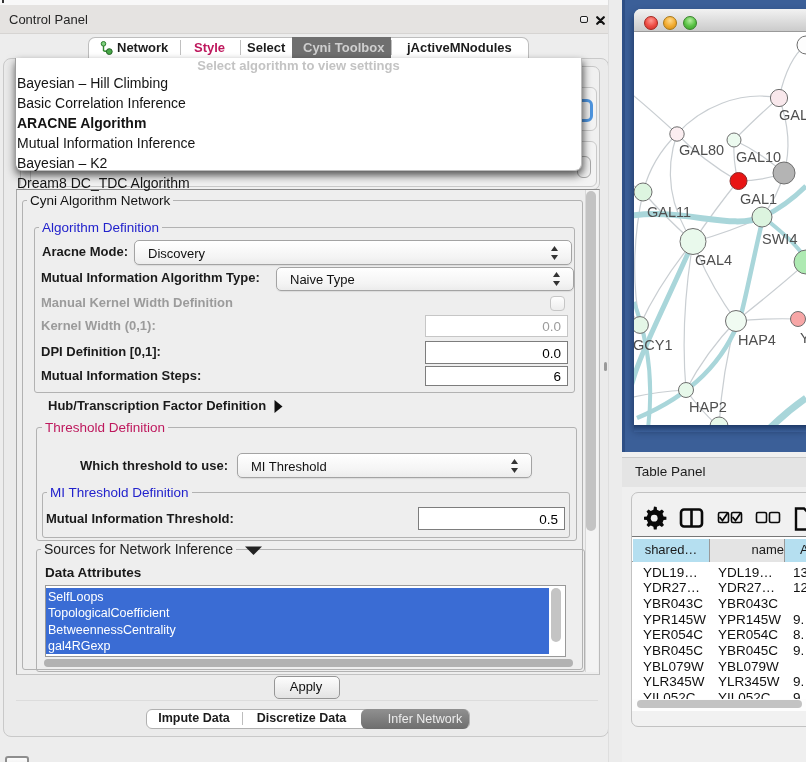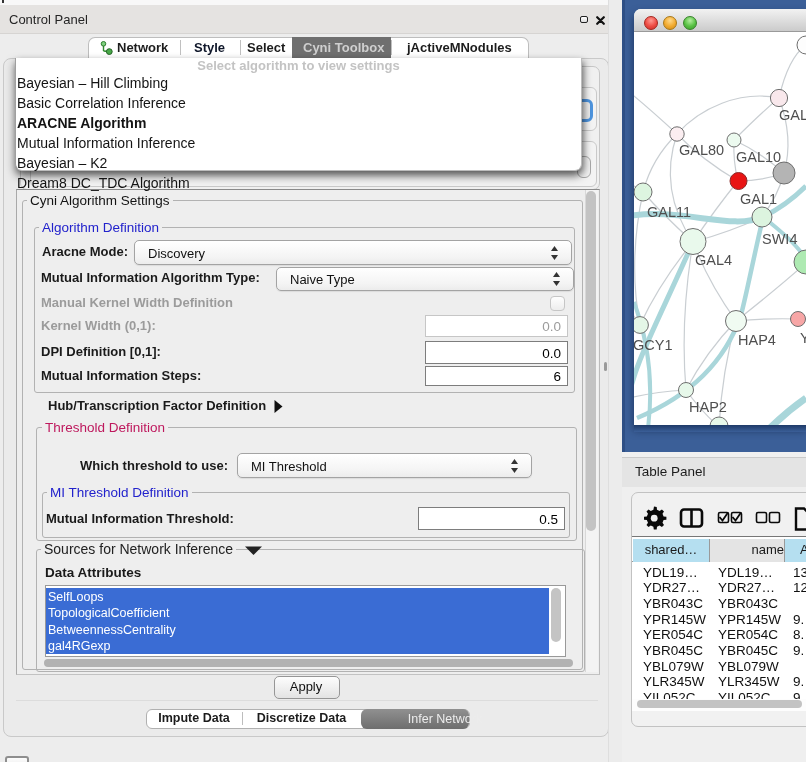"Style" div.abs { color: #0f172a -> #be185d }
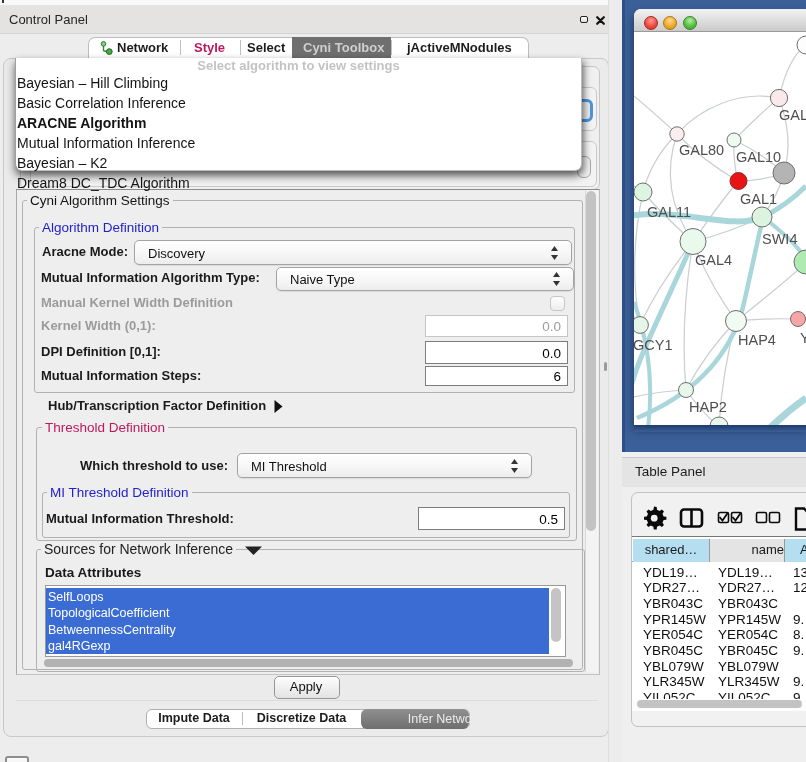"Cyni Algorithm Settings" div.gcap { text: Settings -> Network }
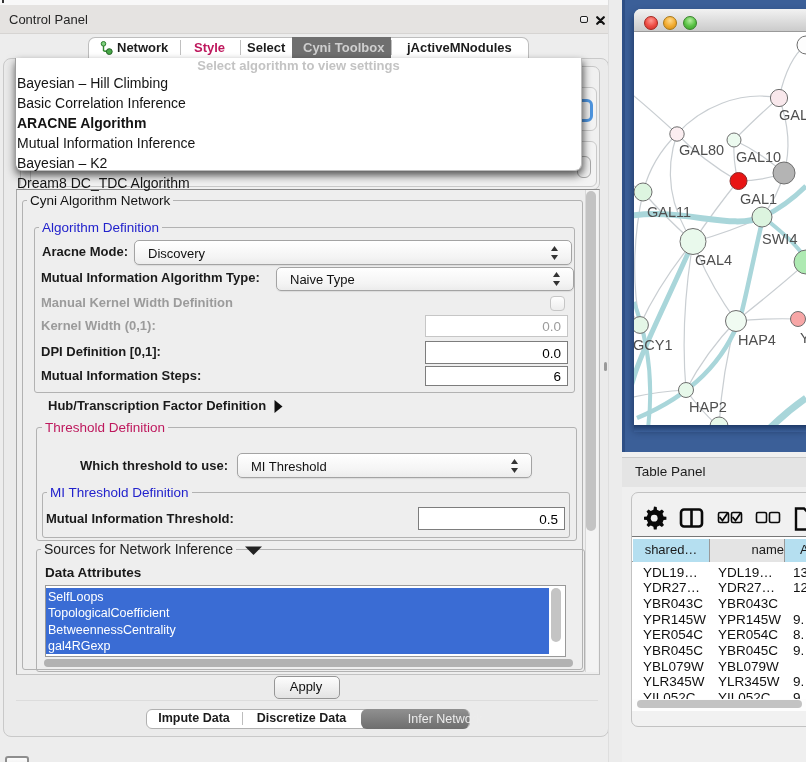"Infer Network" div.abs { margin-left: 20px -> none }
